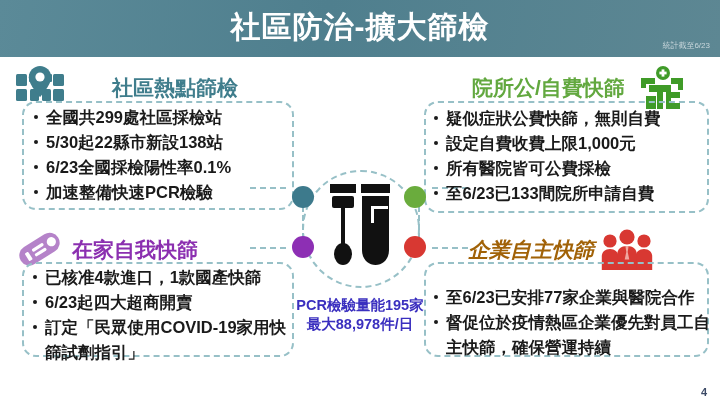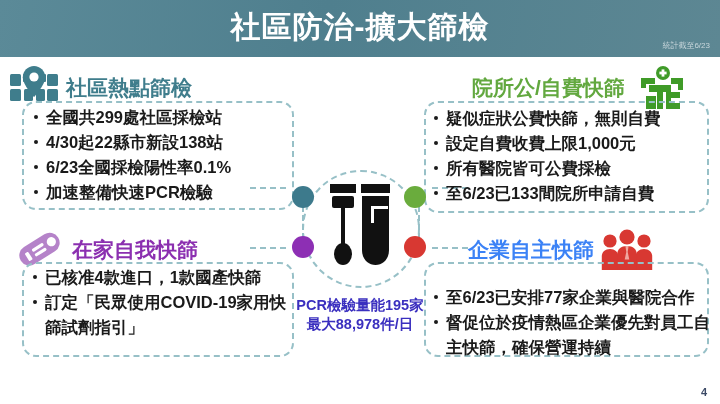"社區熱點篩檢" #panel-hotspot .panel-head { gap: none -> 40px; left: 8px -> 14px }
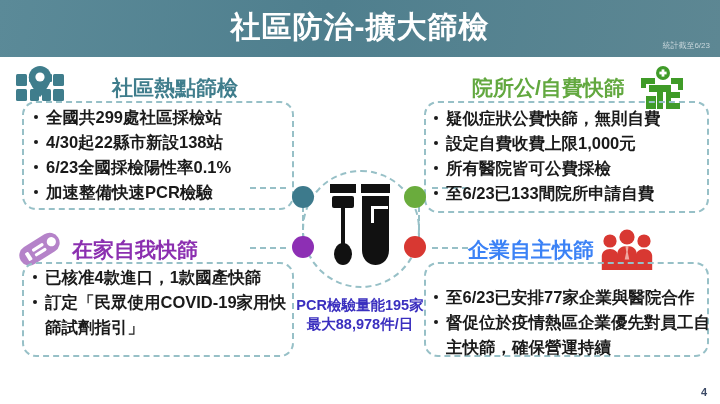"4/30起22縣市新設138站" div.bullet { text: 4/30 -> 5/30 }
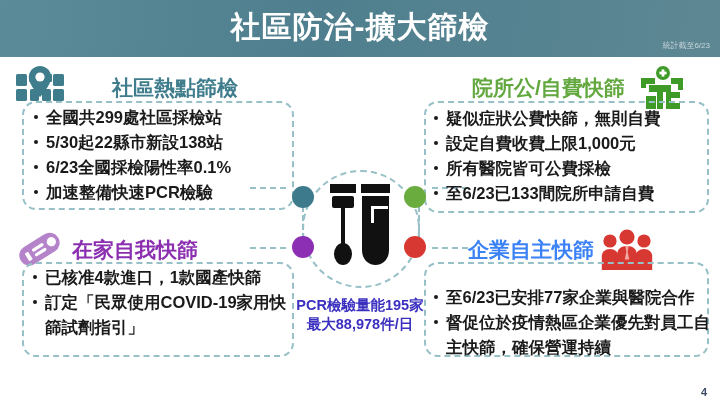"企業自主快篩" .c-red { color: #3b82f6 -> #a16207; font-style: none -> italic }
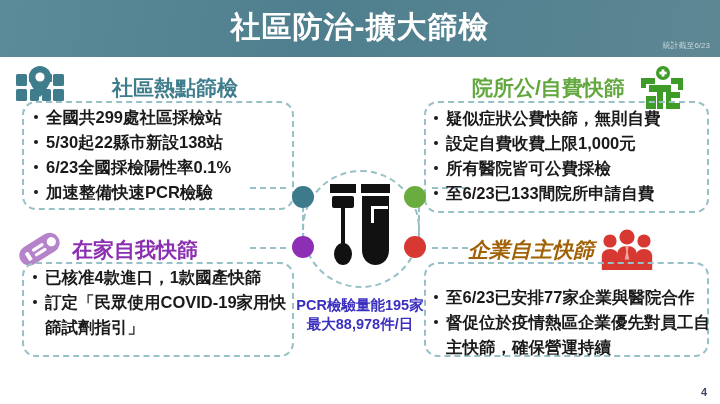"6/23起四大超商開賣" div.bullet { html: none -> <div>6/23起四大超商開賣</div> }
